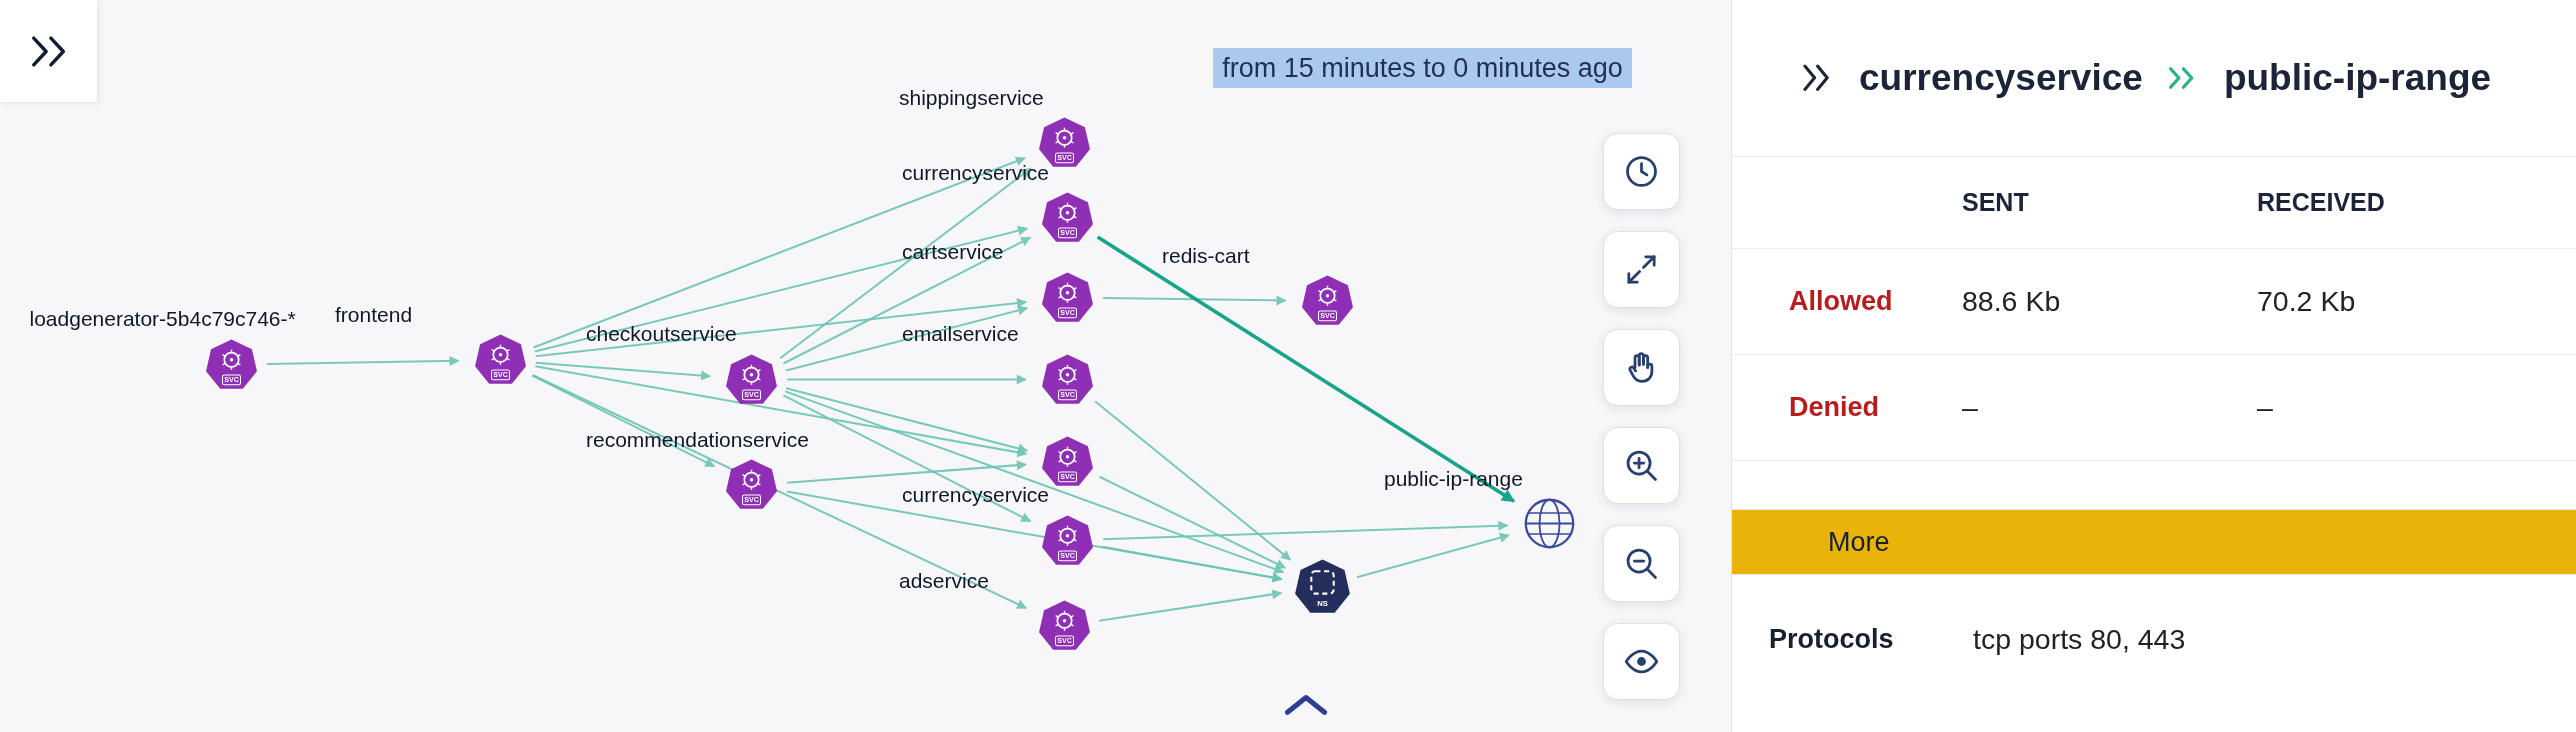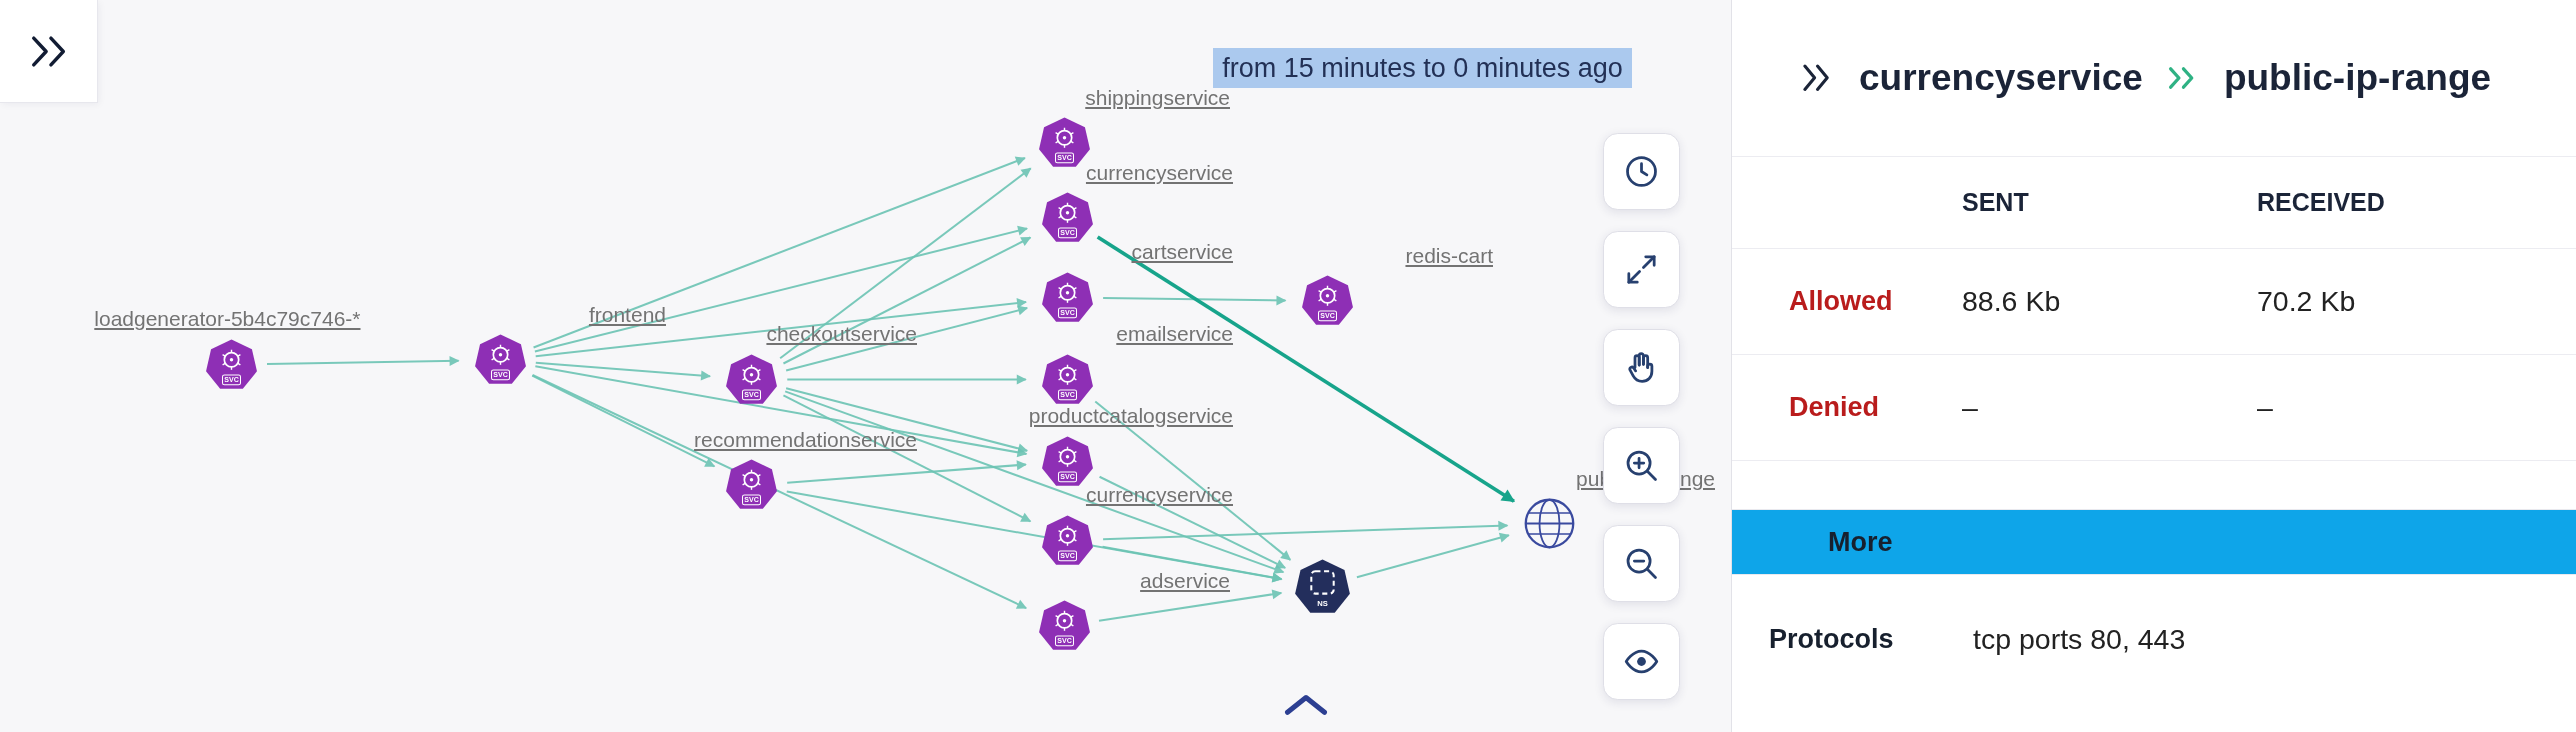"shippingservice" .node-label { color: #737373 -> #0f172a; text-align: right -> left; text-decoration: underline -> none }
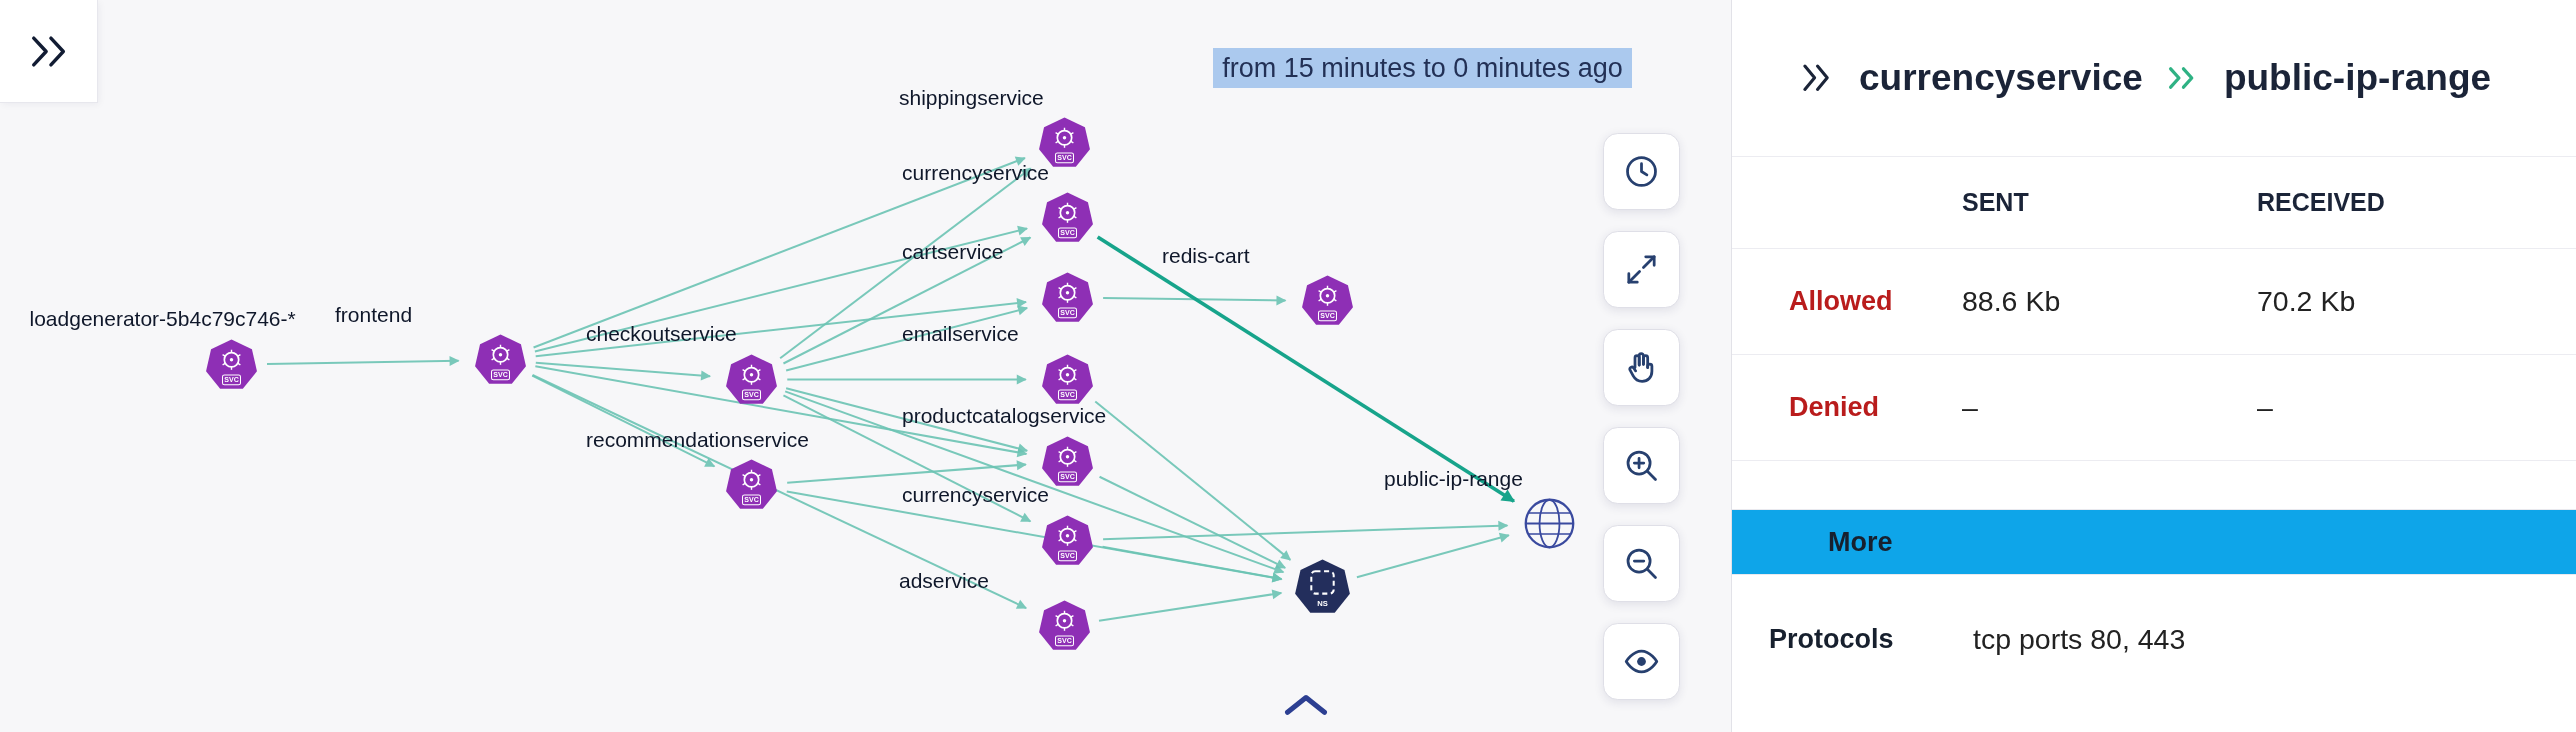"productcatalogservice" div.node-label { html: <div>productcatalogservice</div> -> none }
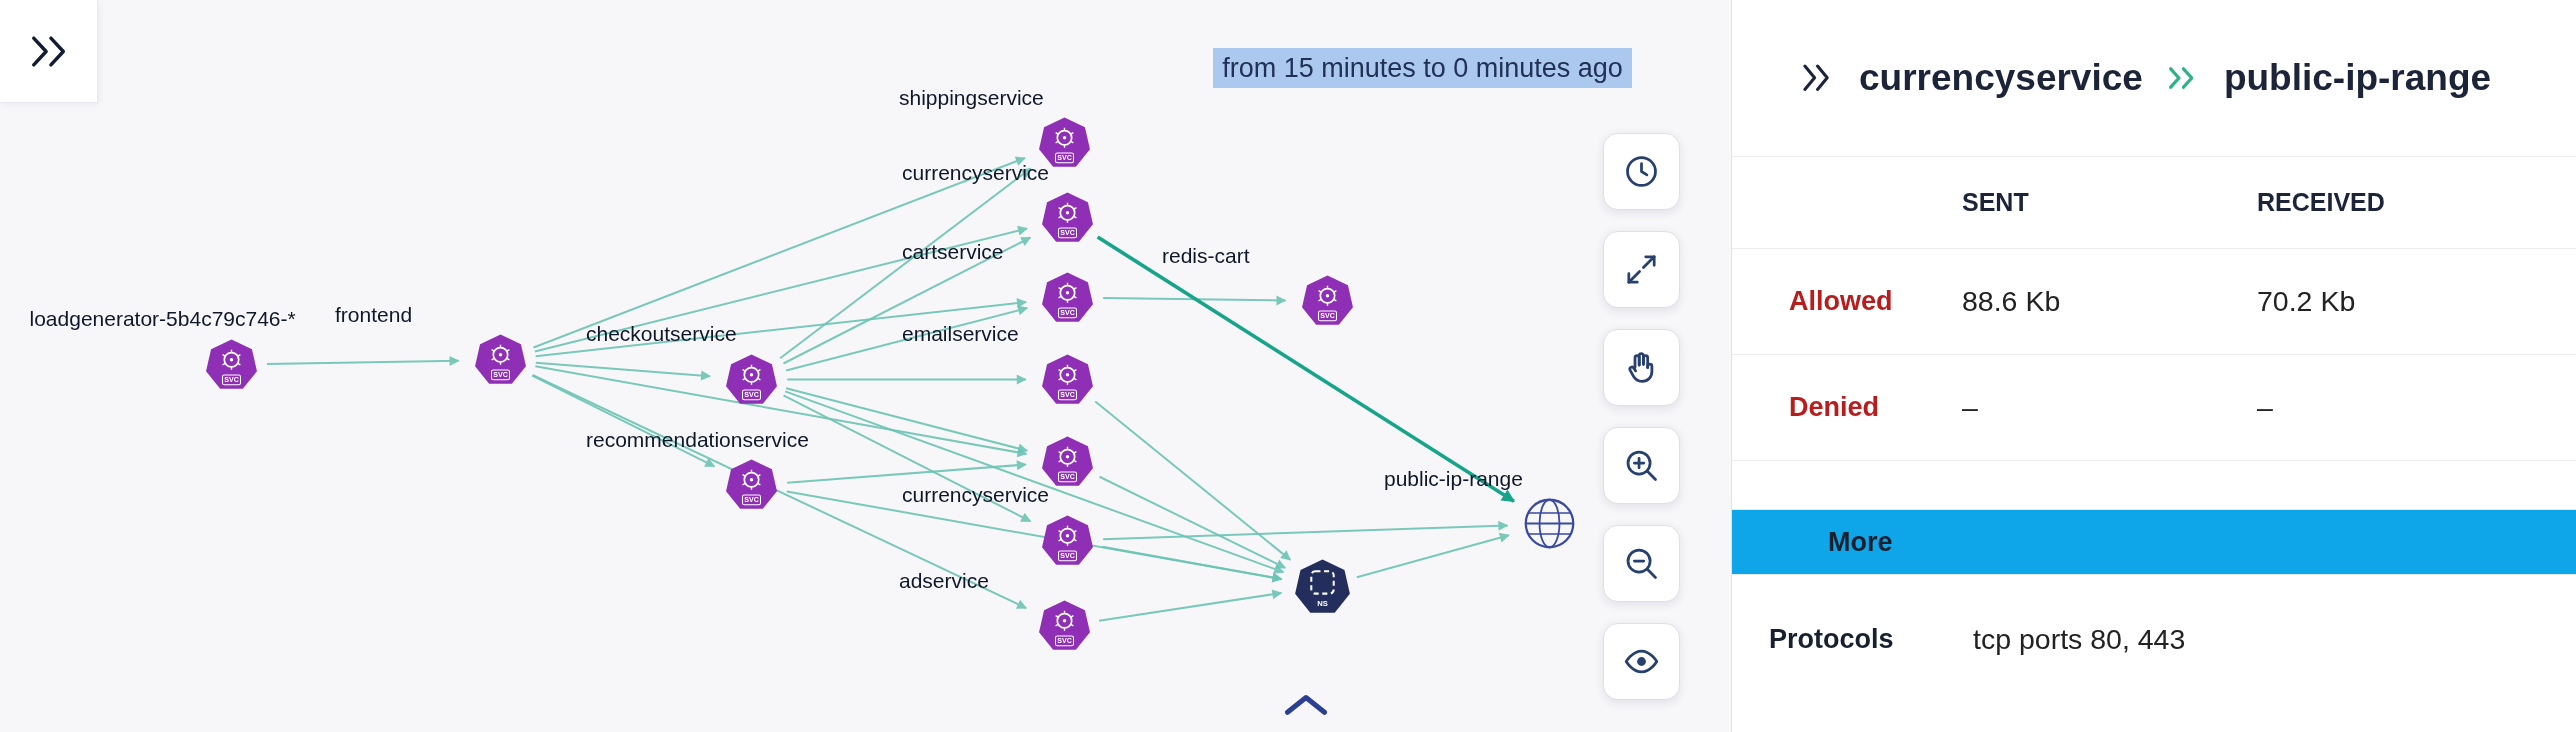"More" .more-band { background: #0ea5e9 -> #eab308; font-weight: bold -> normal }
